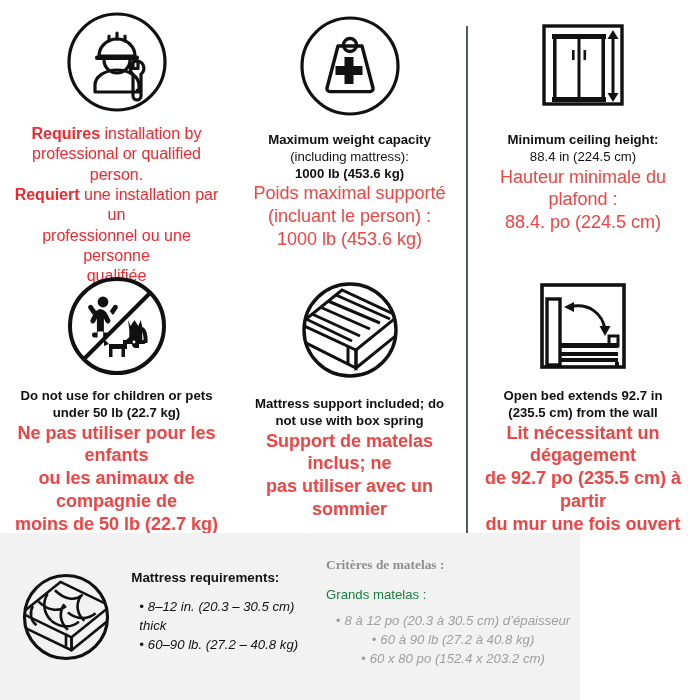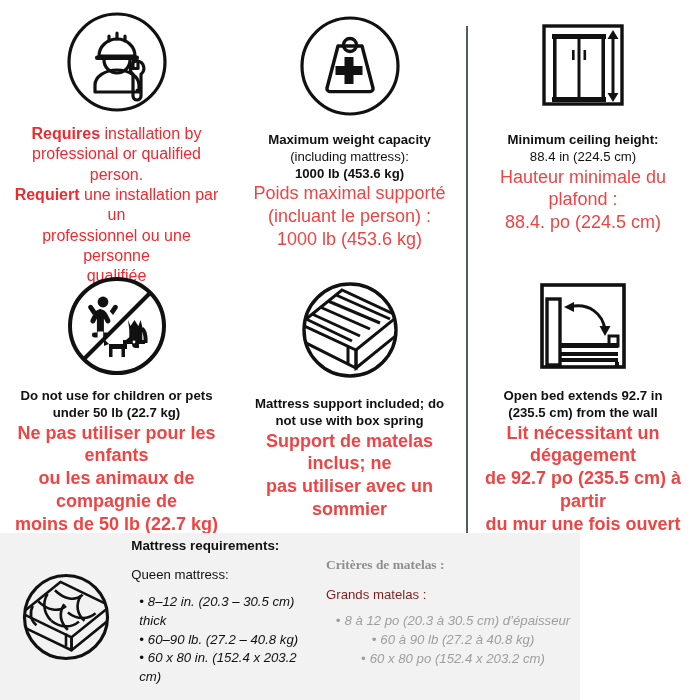"Queen mattress:" div.req-sub { html: <div>Queen mattress:</div> -> none }
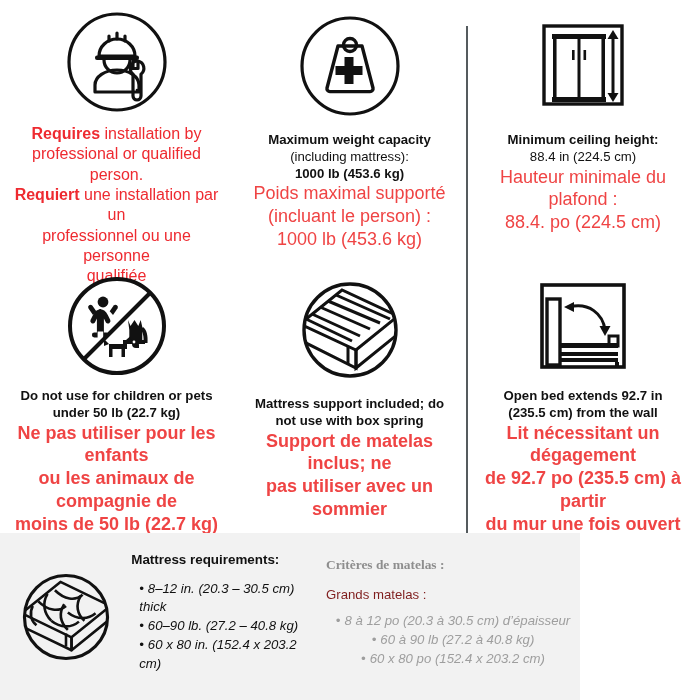"Grands matelas :" .req-sub.g { color: #7f1d1d -> #15803d }
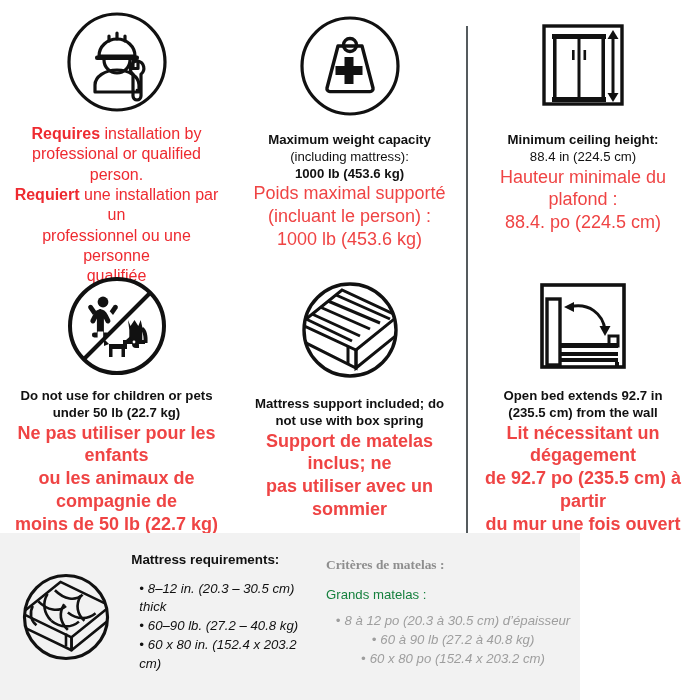"60 x 80 in. (152.4" li { html: <li>60 x 80 in. (152.4 x 203.2 cm)</li> -> none }
